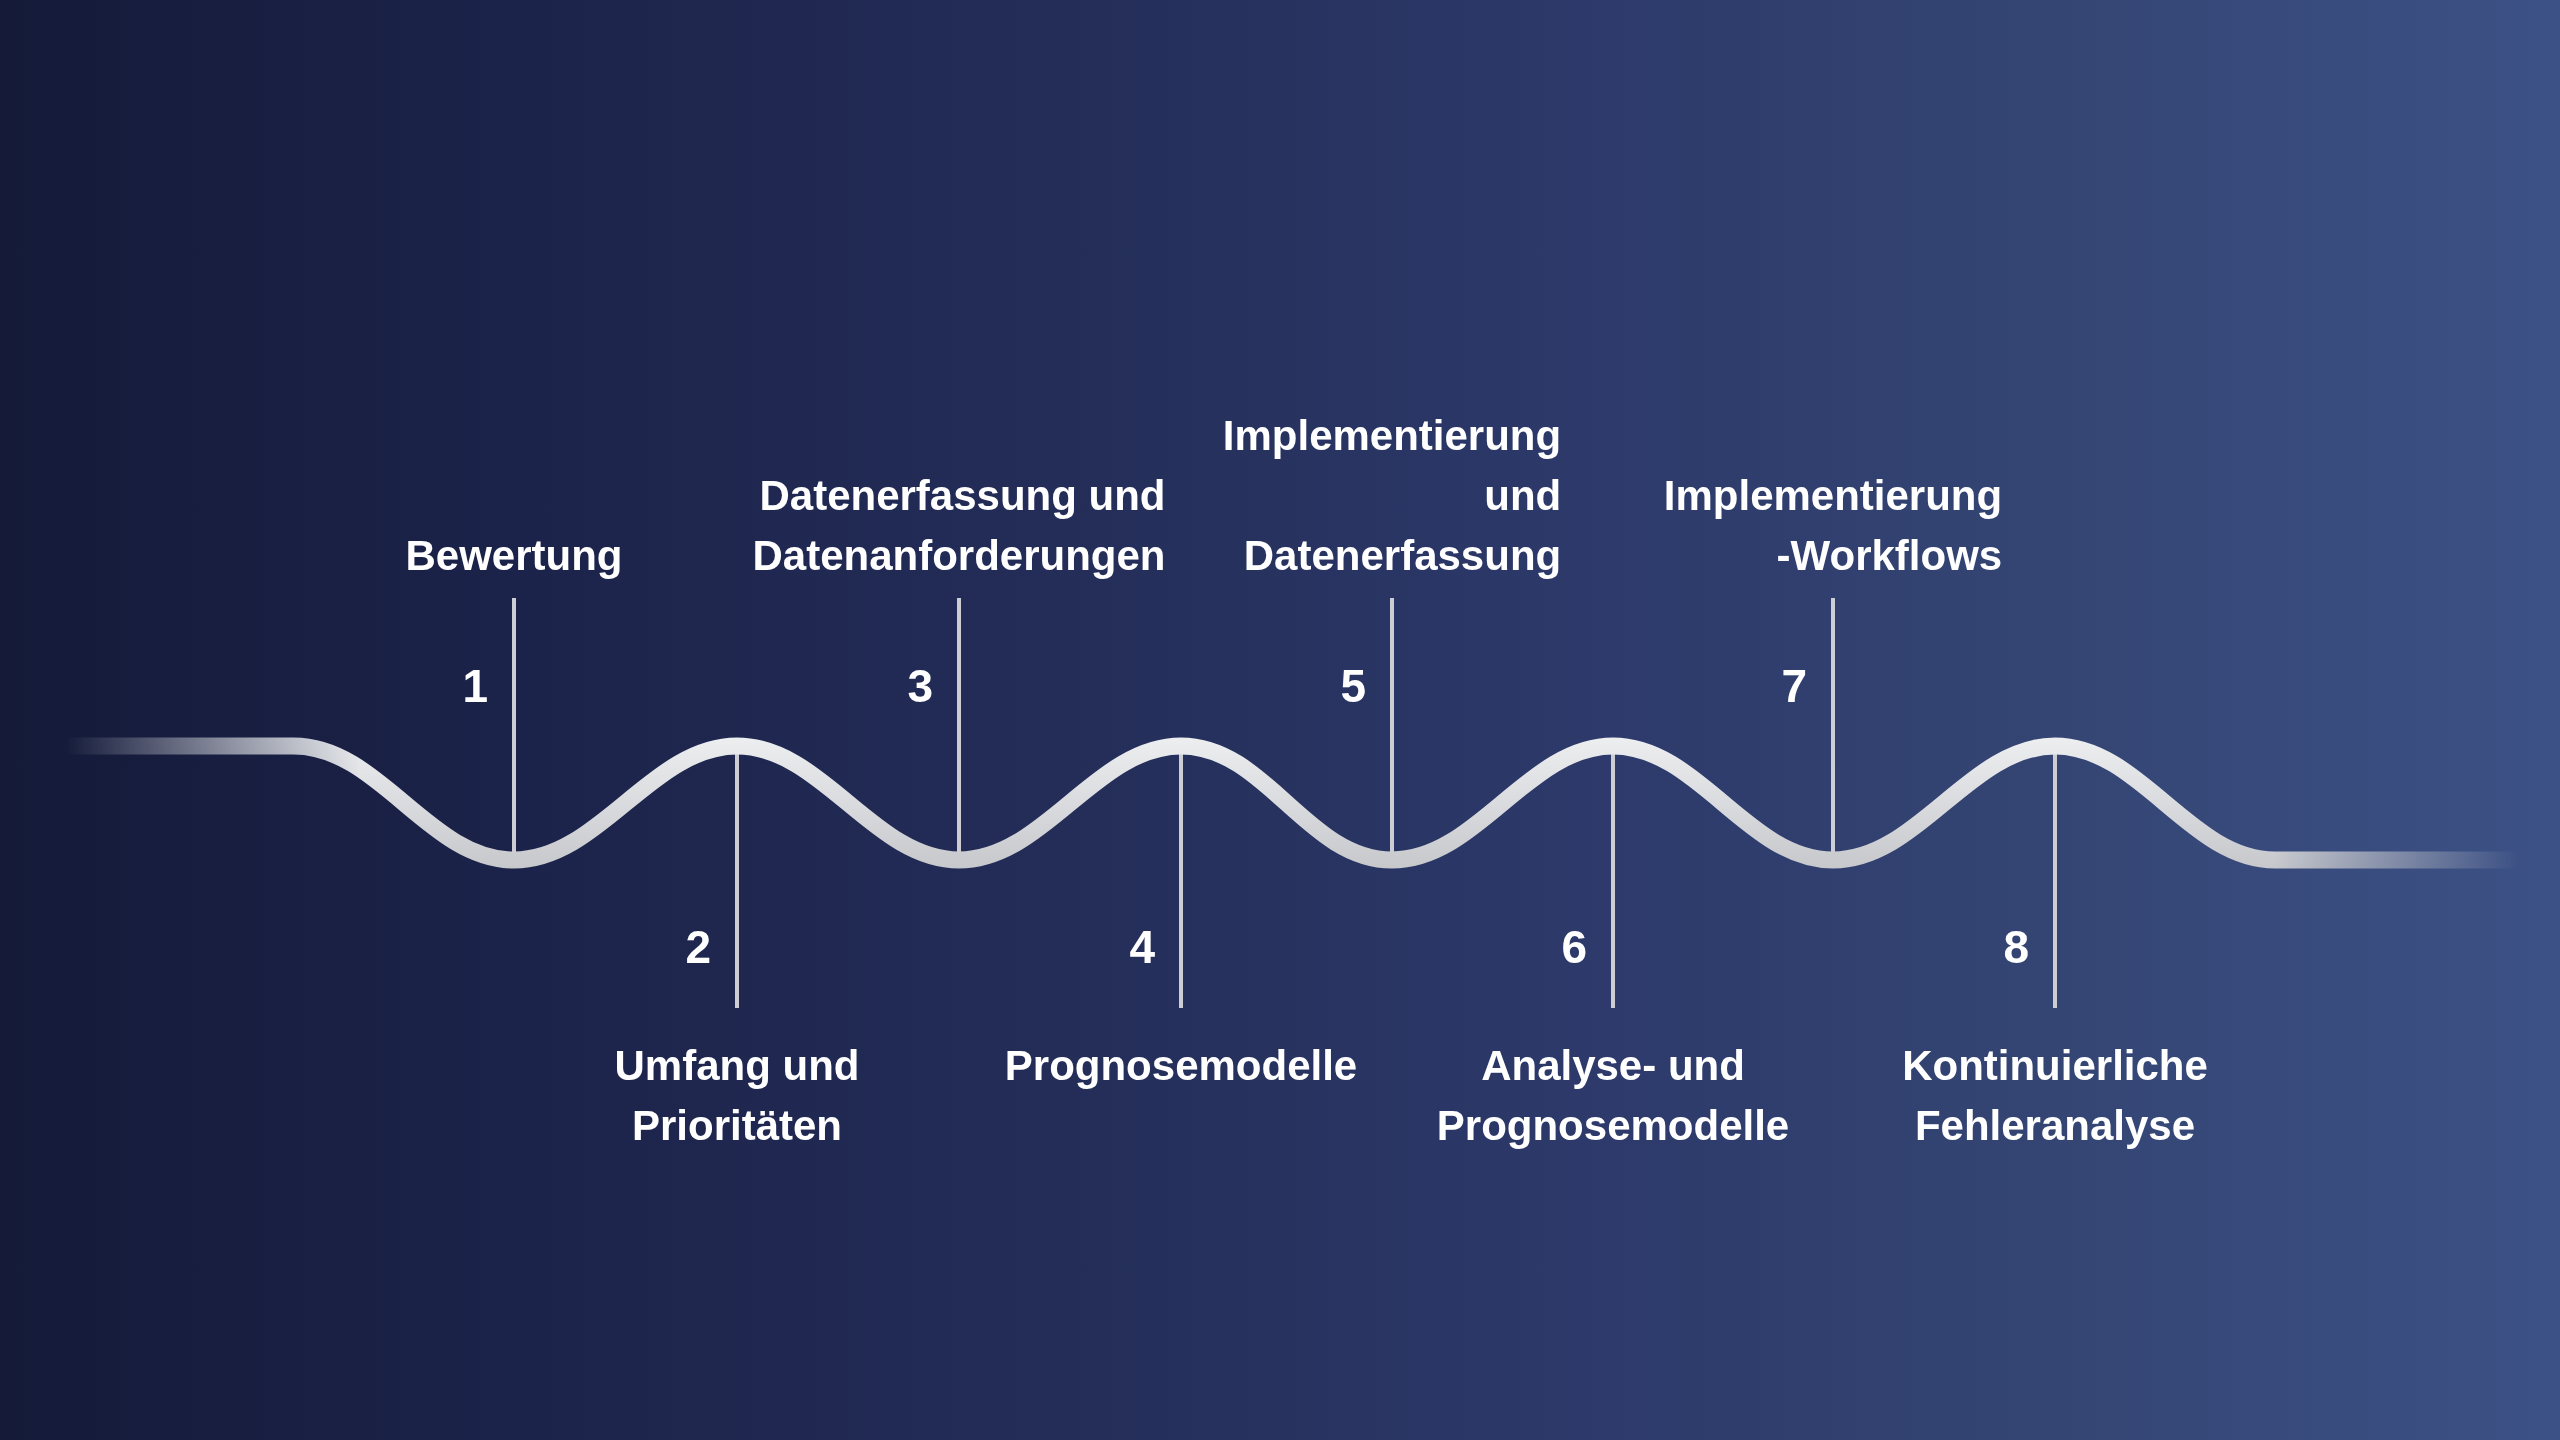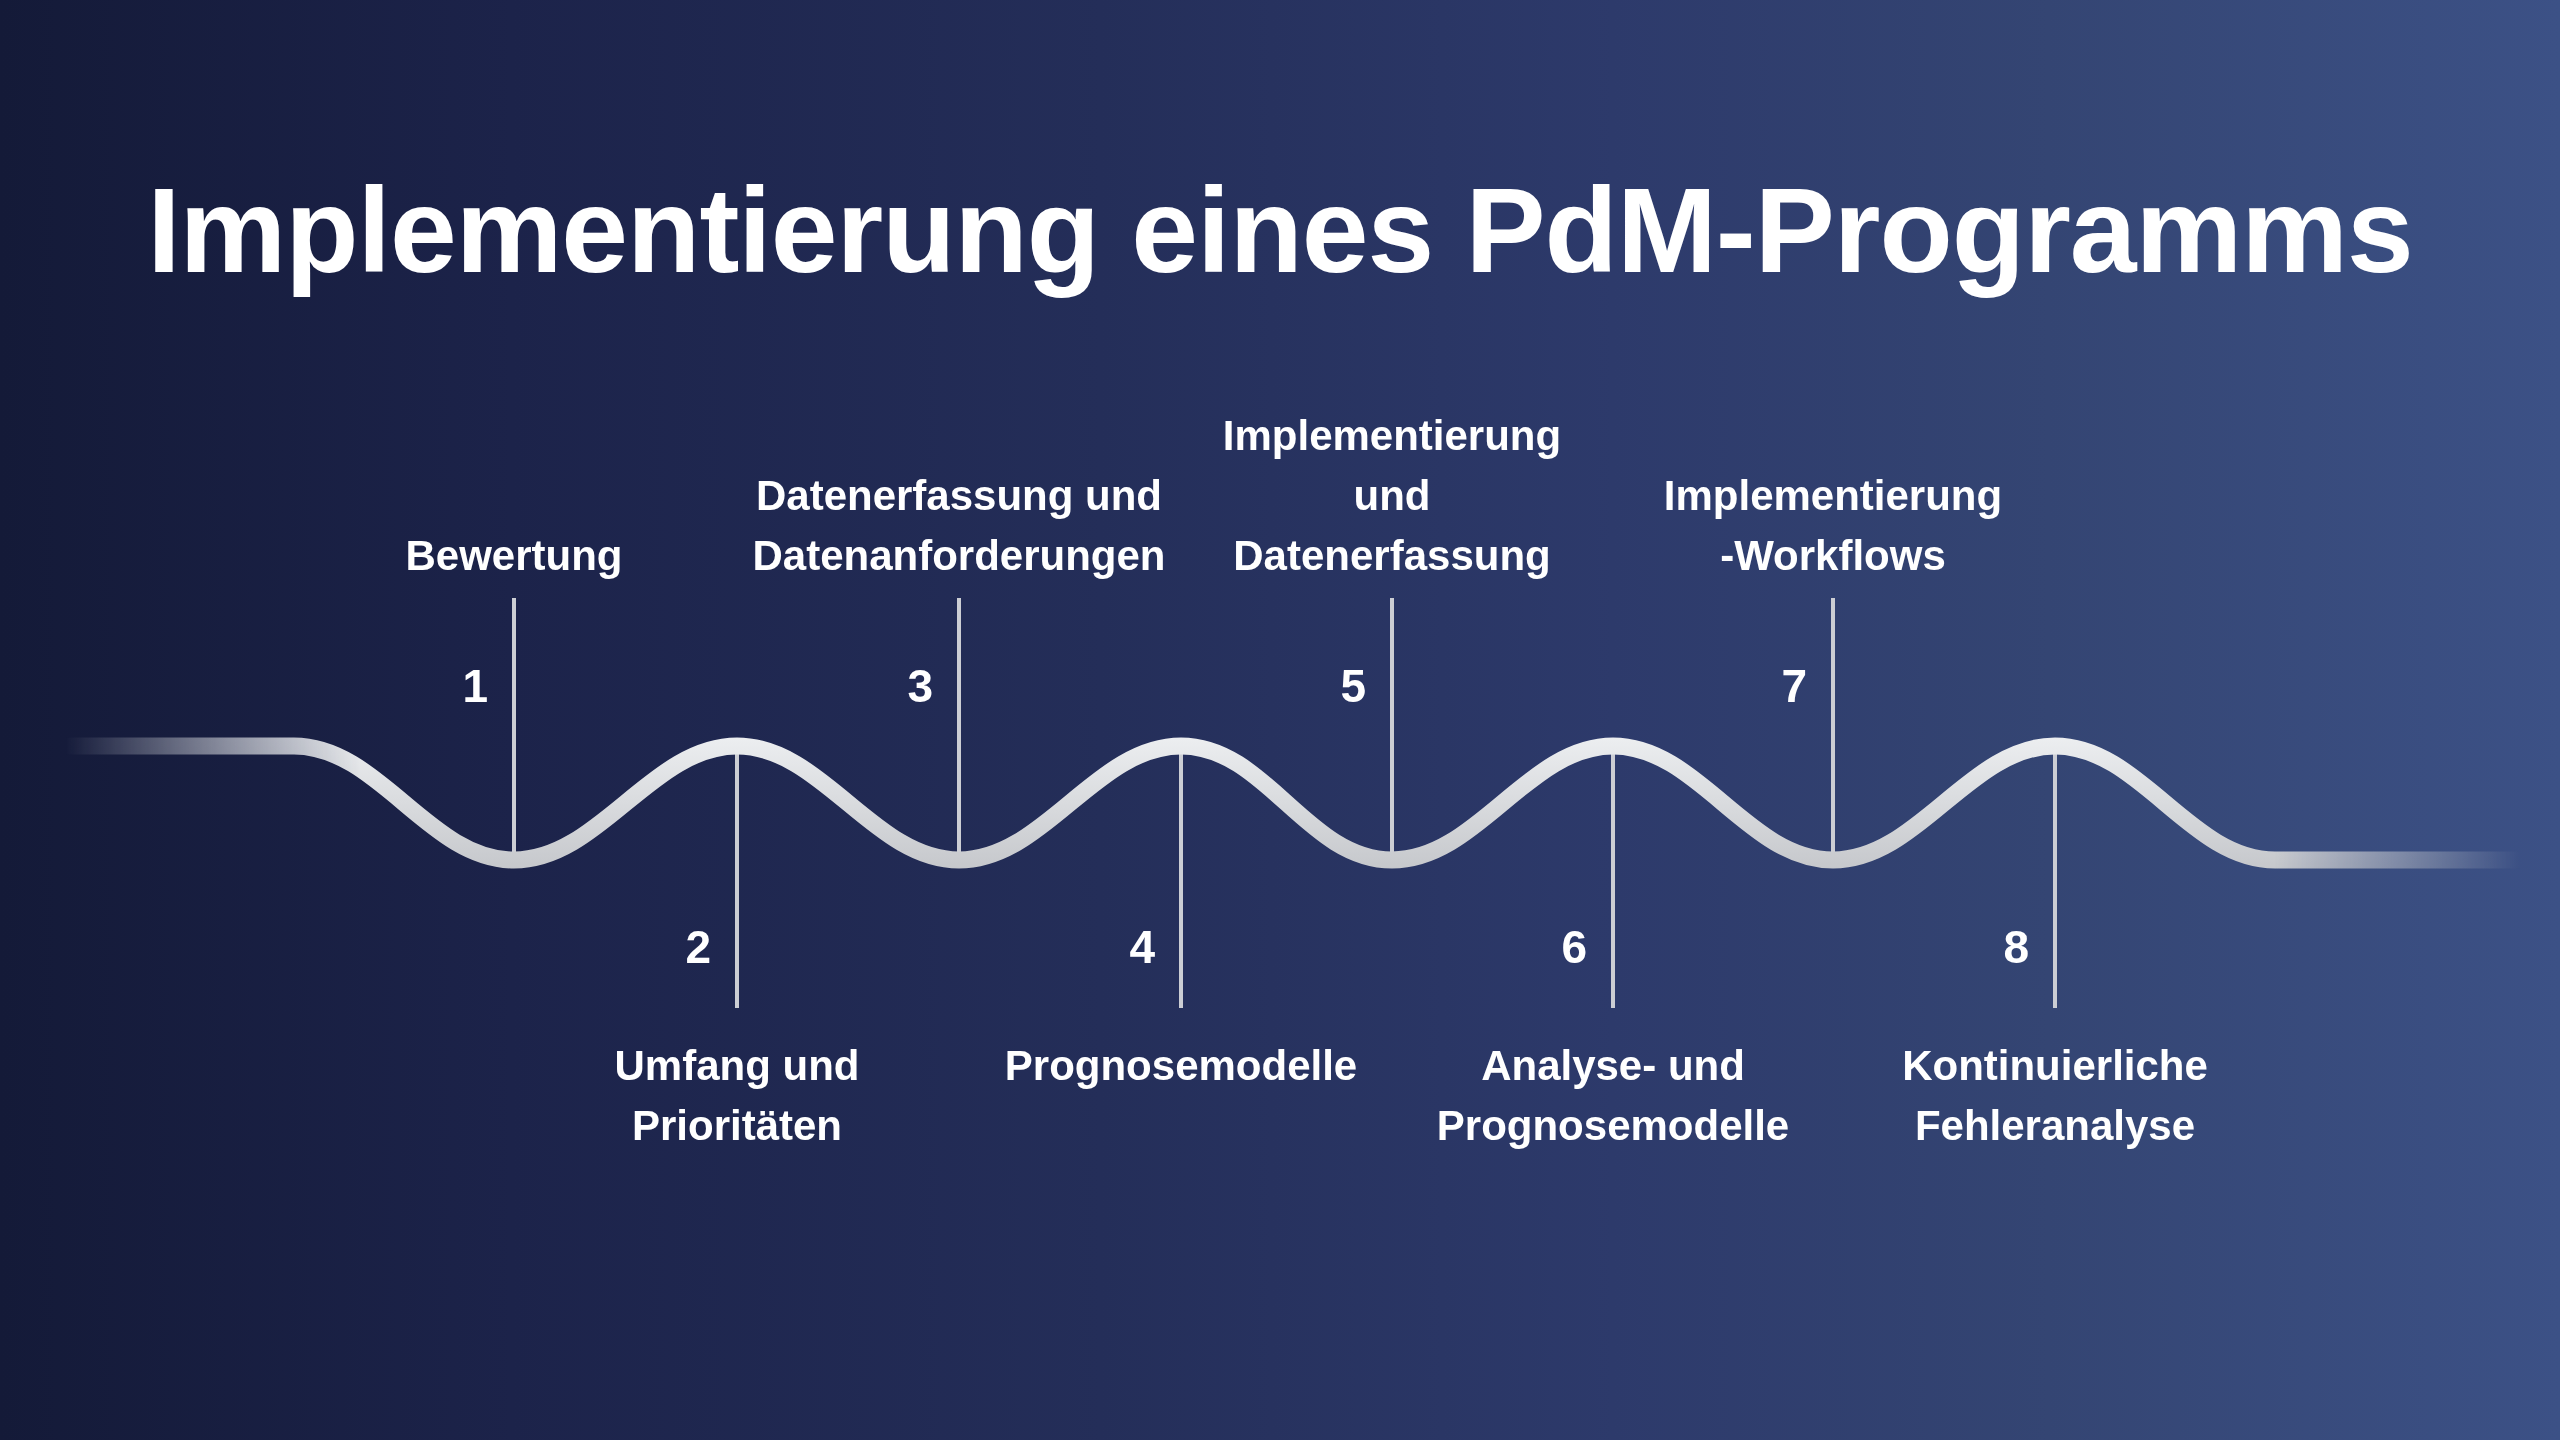"Implementierung eines PdM-Programms" h1.title { html: <h1>Implementierung eines PdM-Programms</h1> -> none }
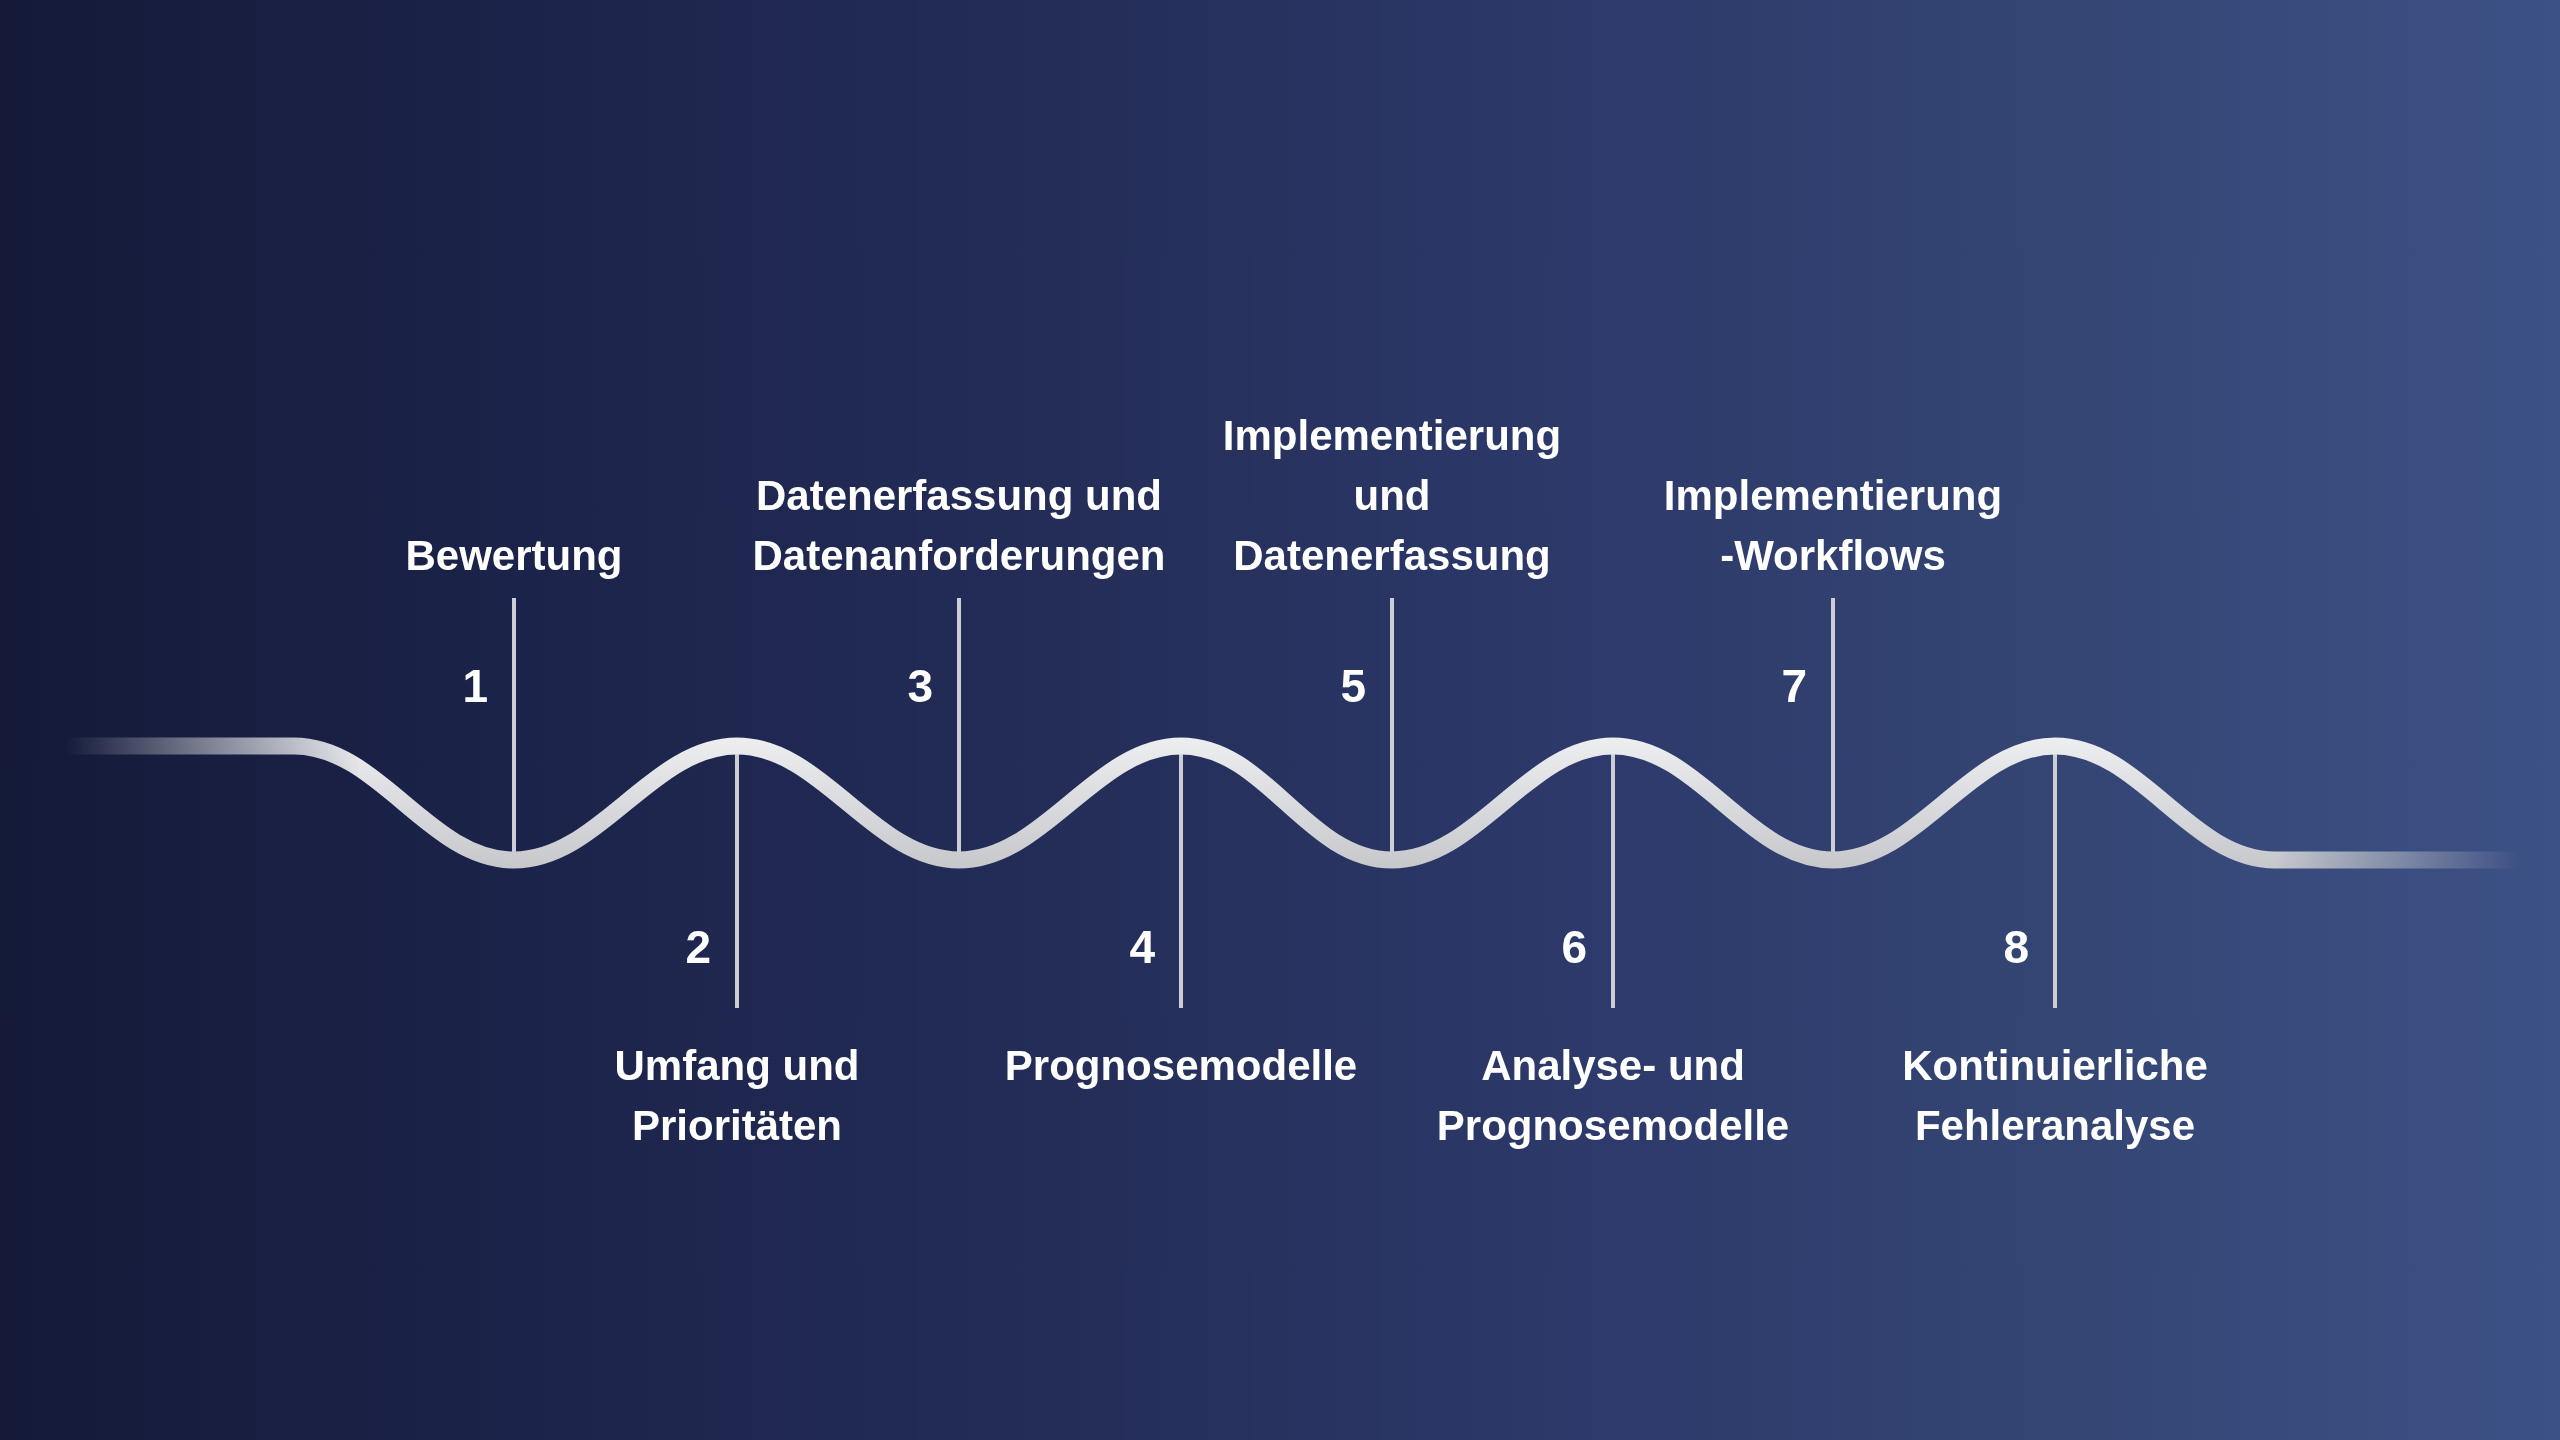"Implementierung" .step.above .step-label { text-align: none -> right }
